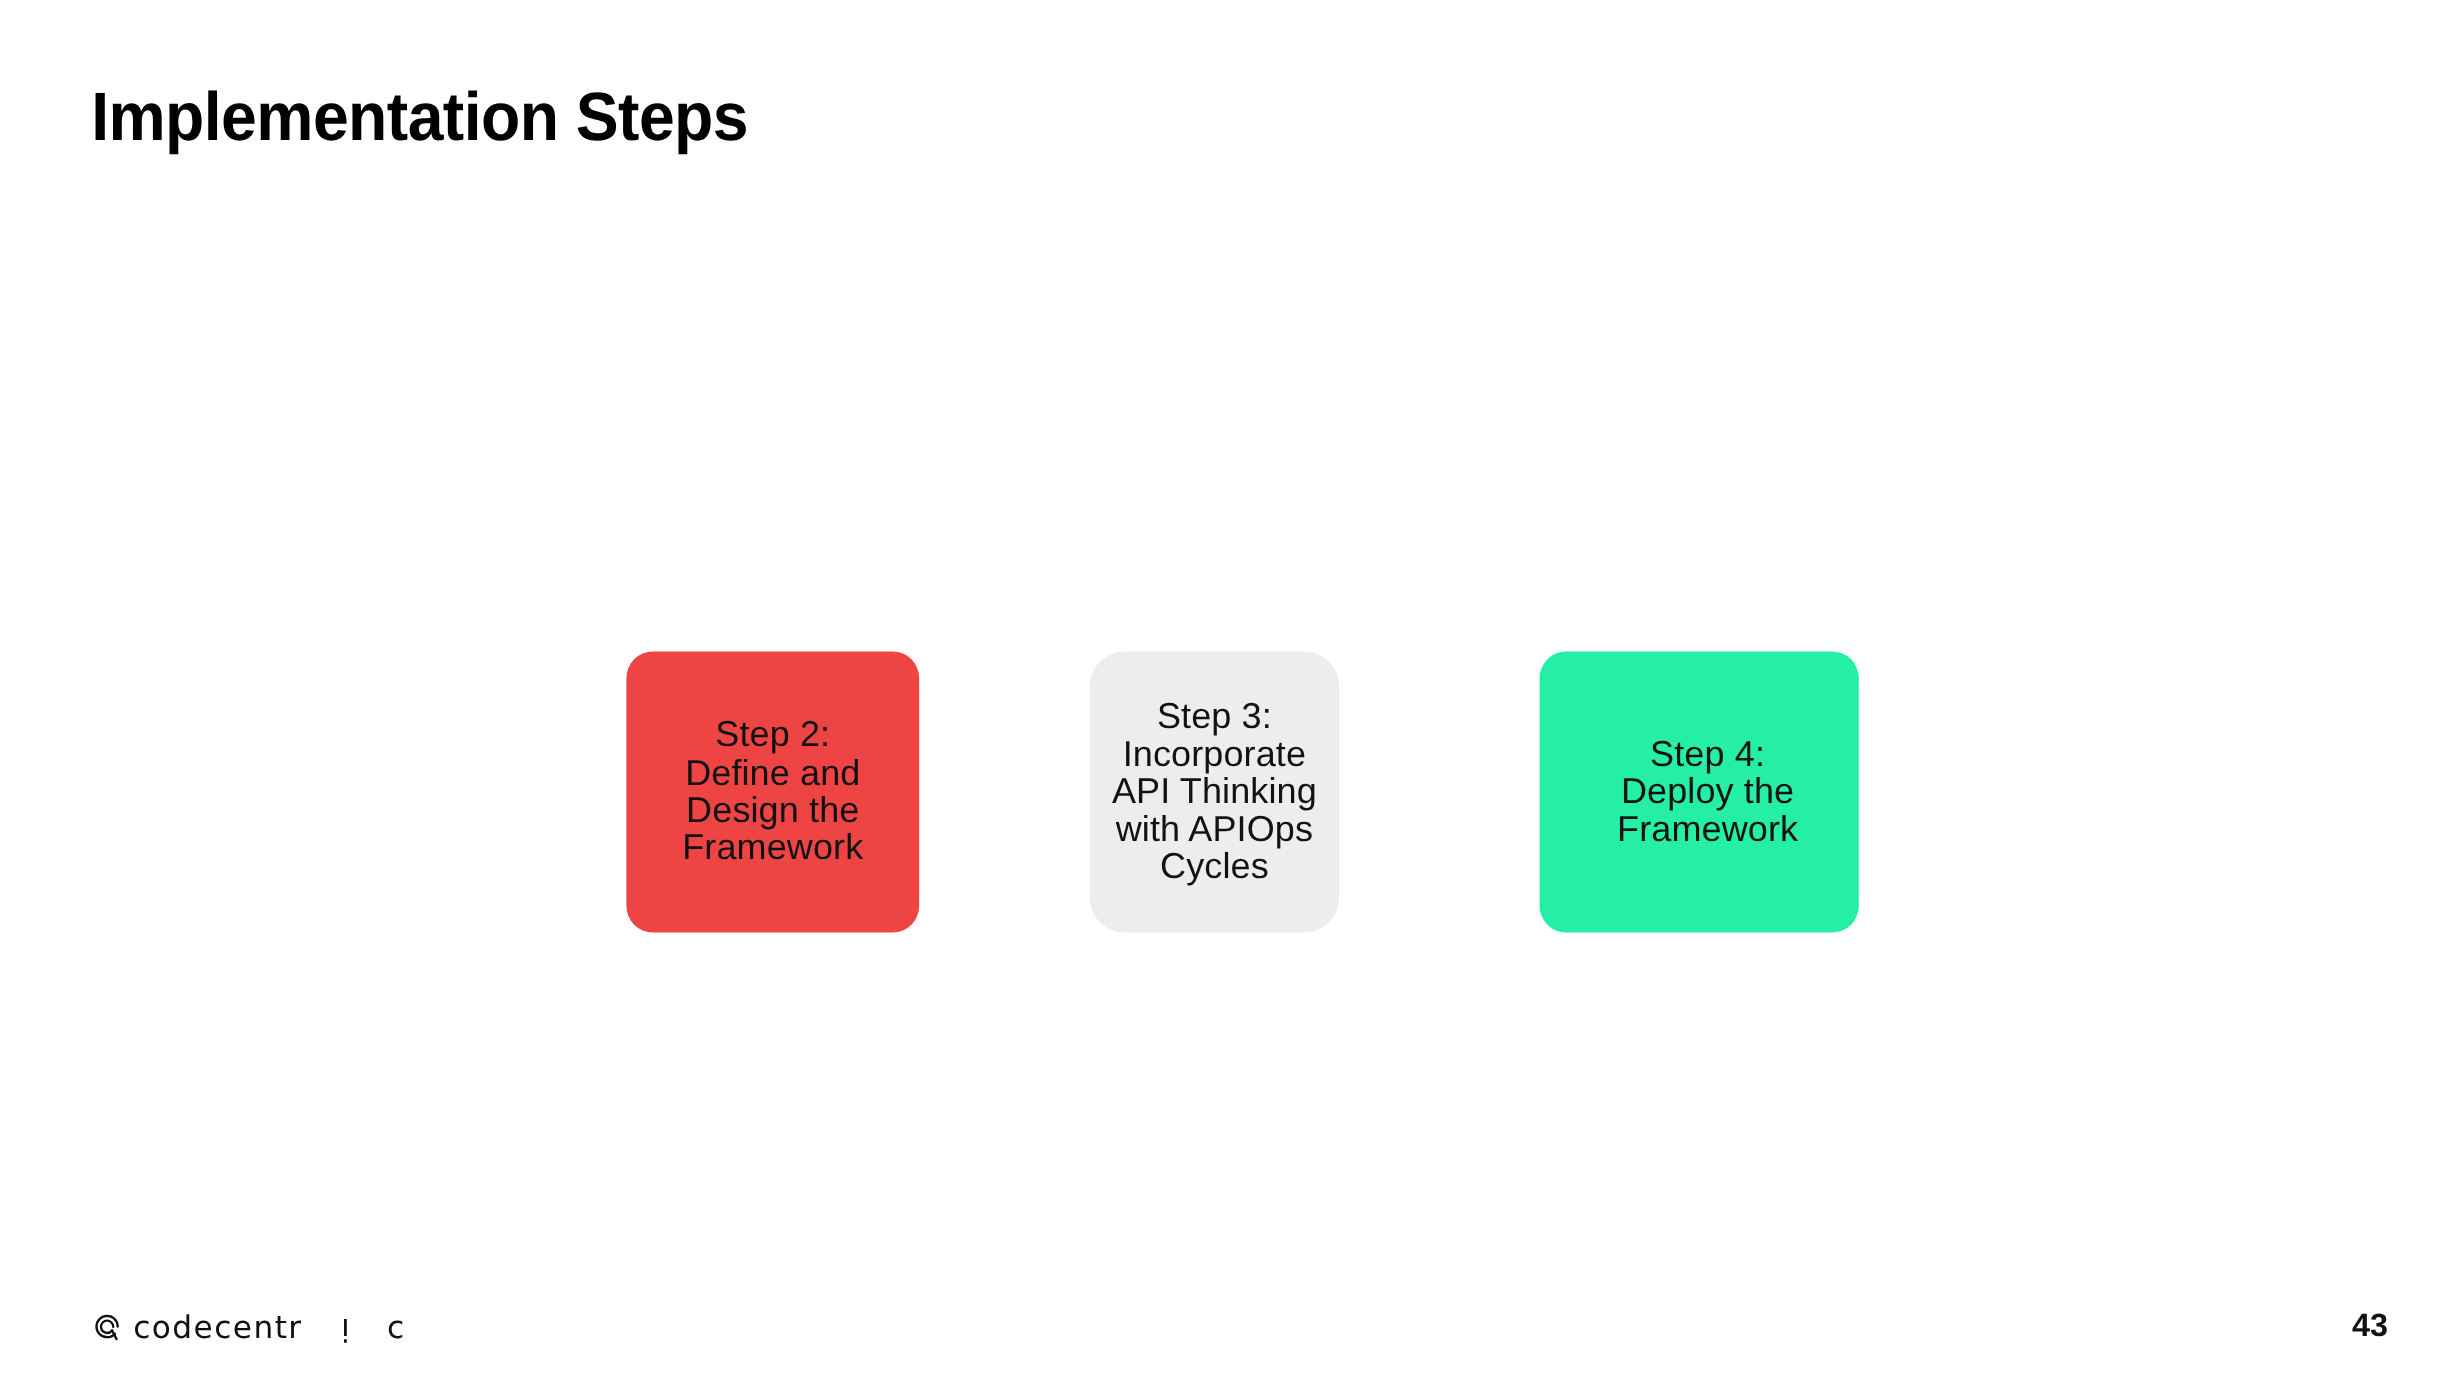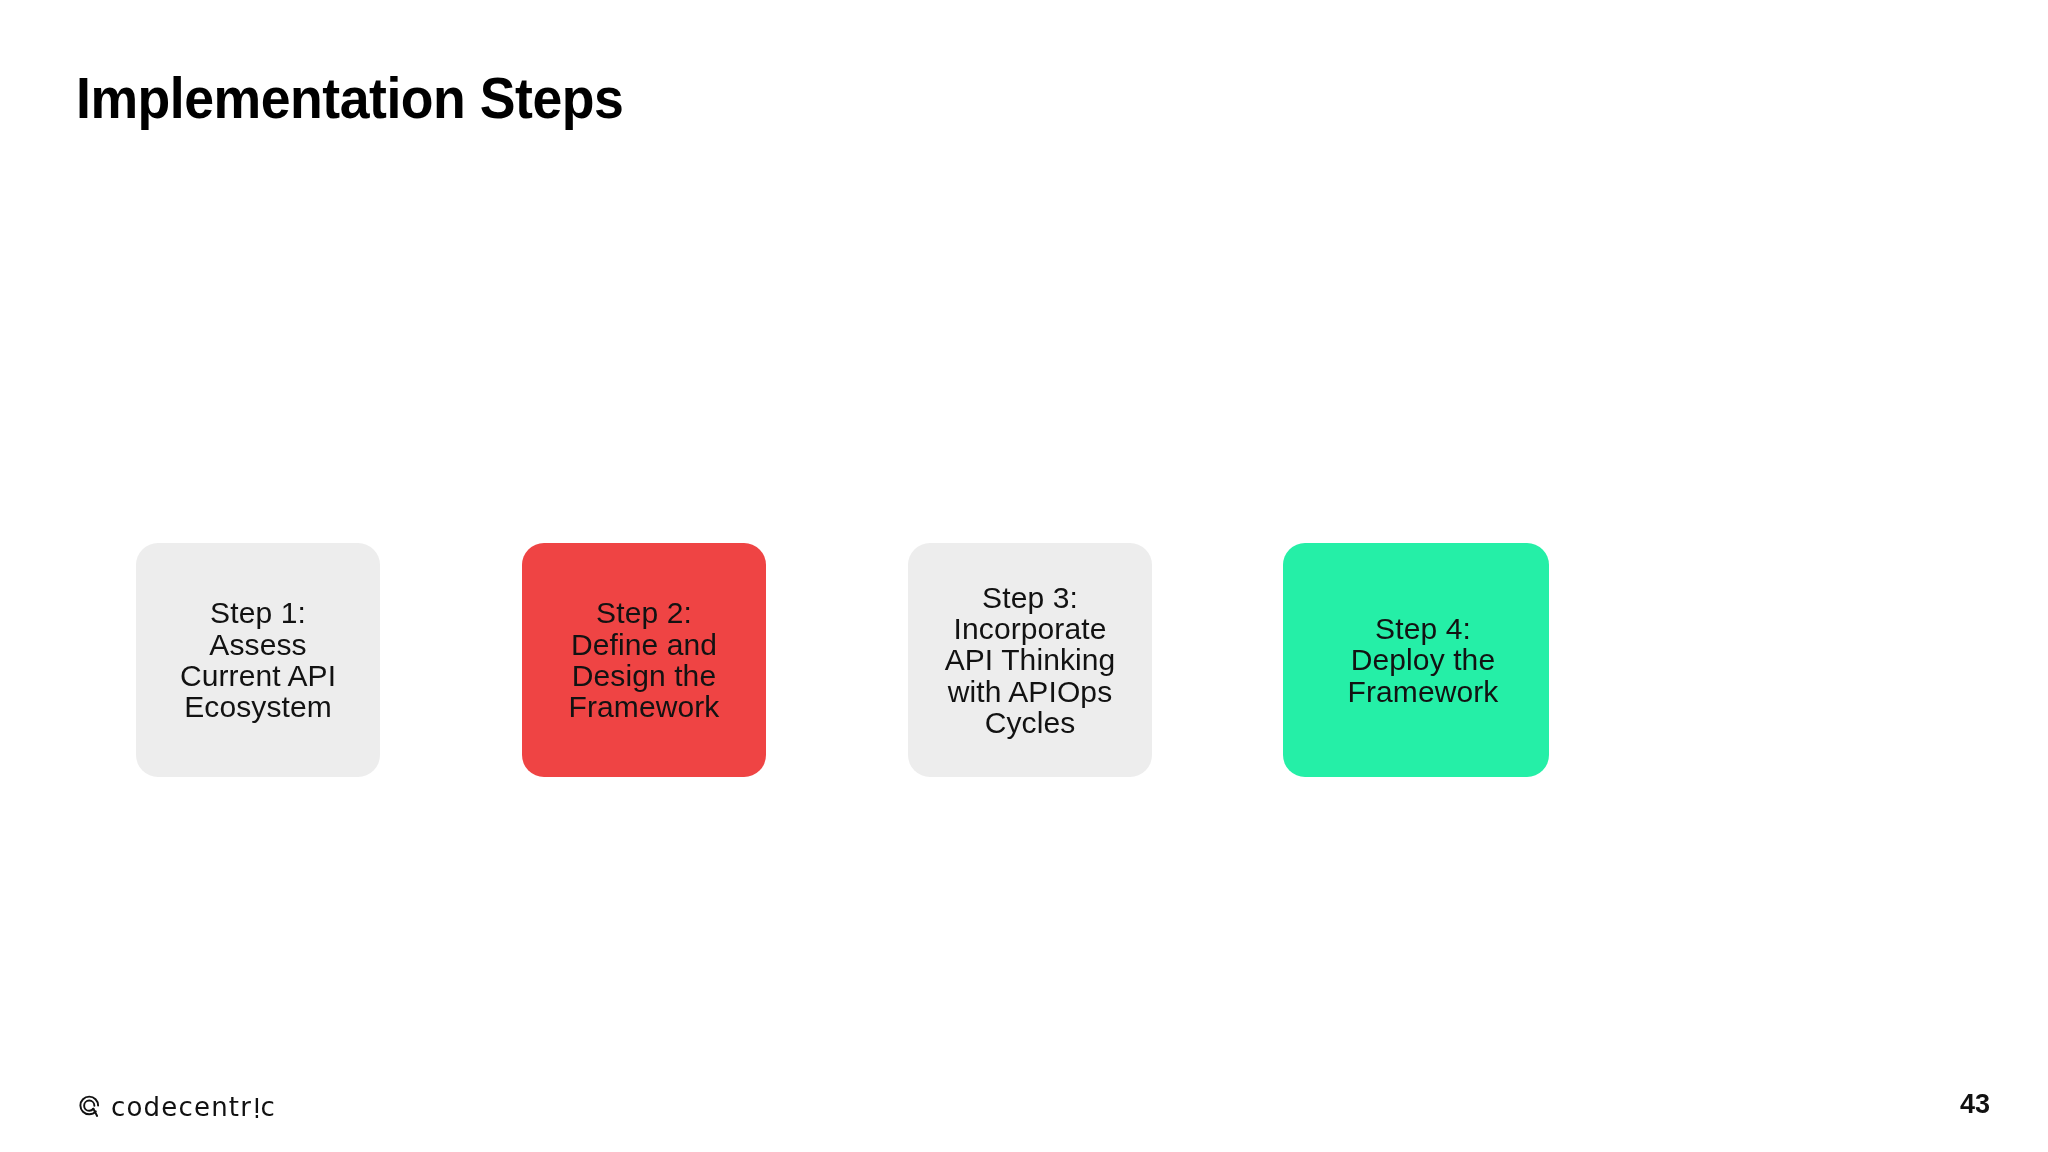"Step 1:" div.step-card { html: <div> <span>Step 1: Assess Current API Ecosystem</span> </div> -> none }
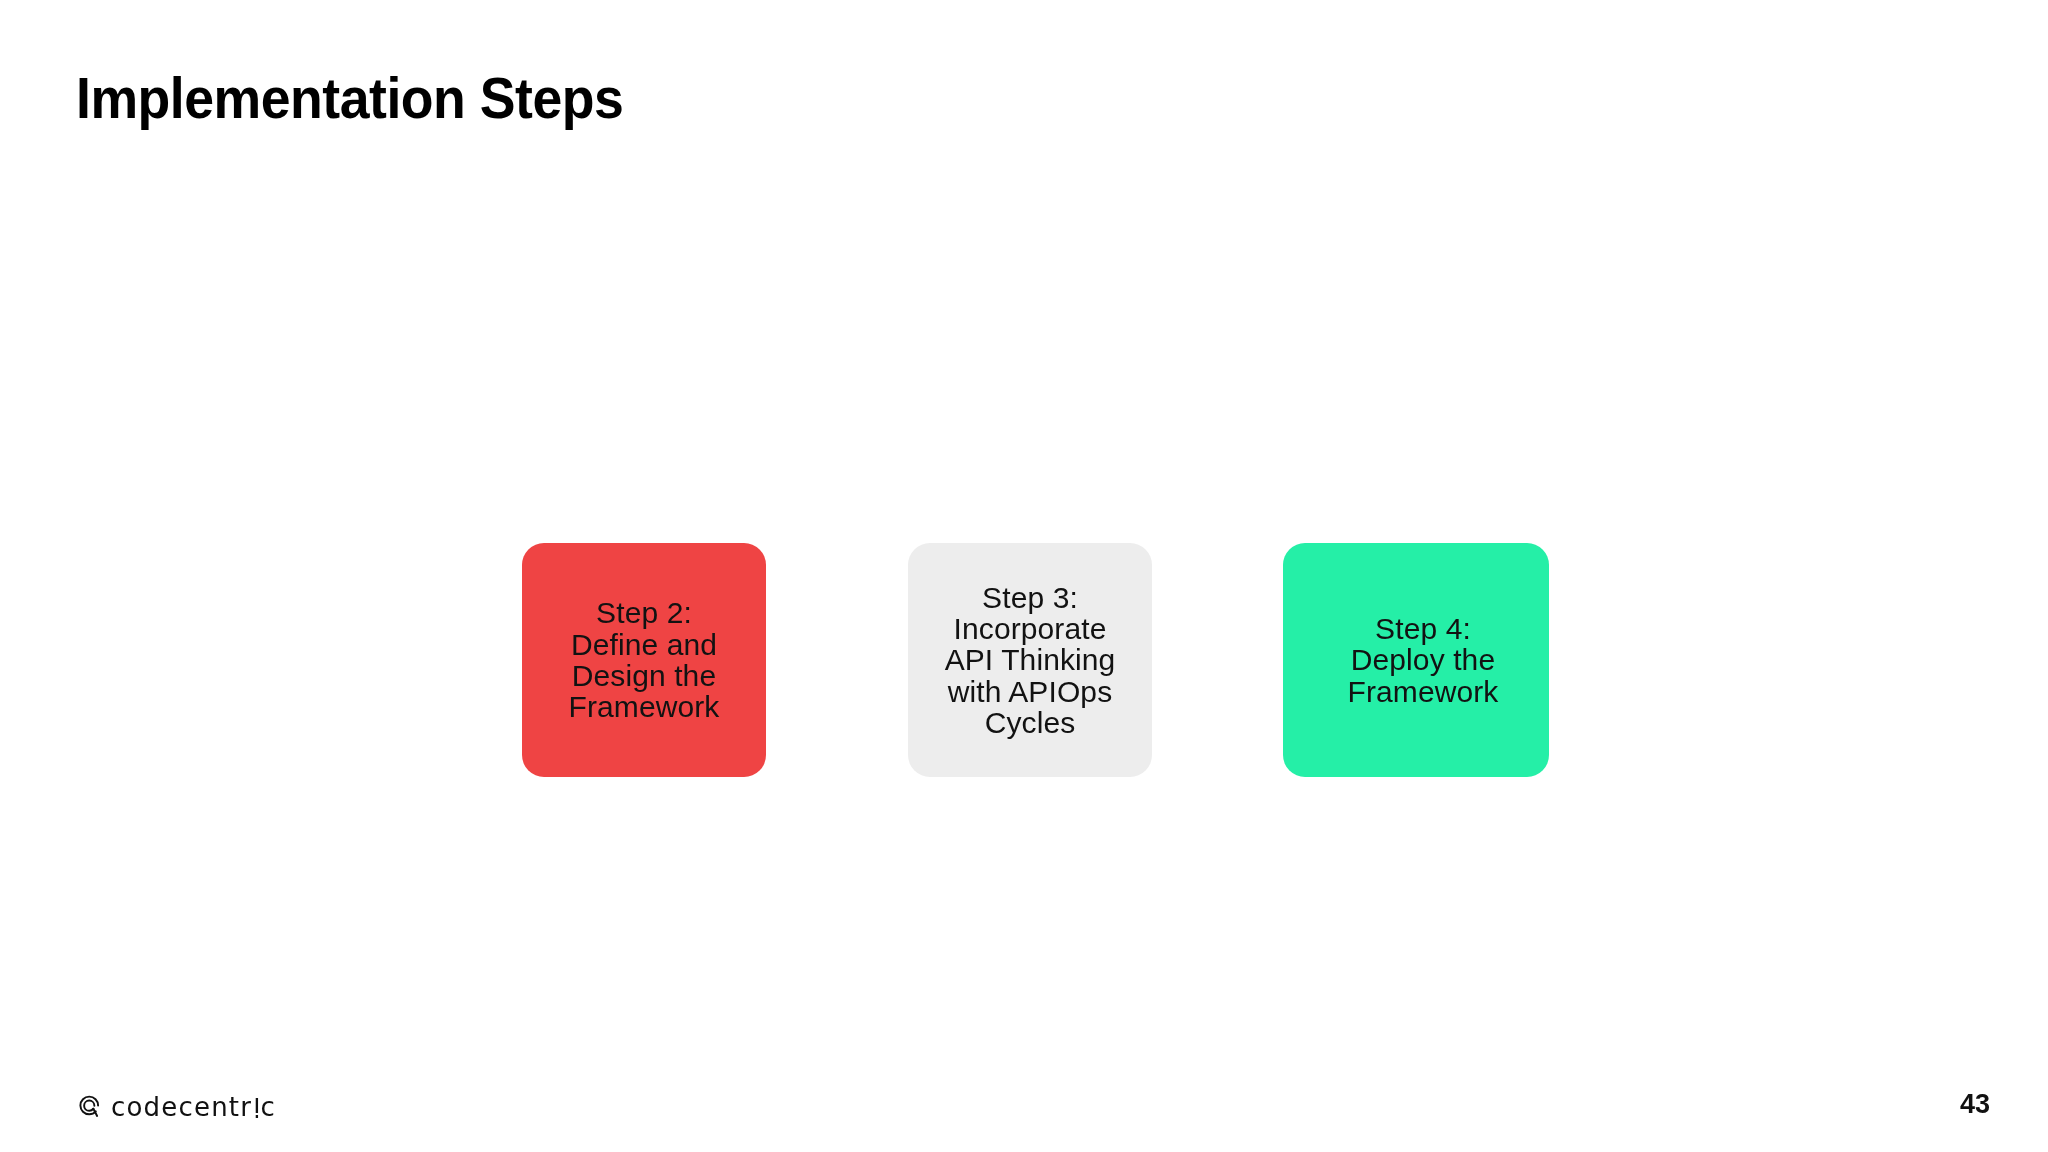"Step 3:" .step-card.card-3 { border-radius: none -> 29px; width: 244px -> 208px }
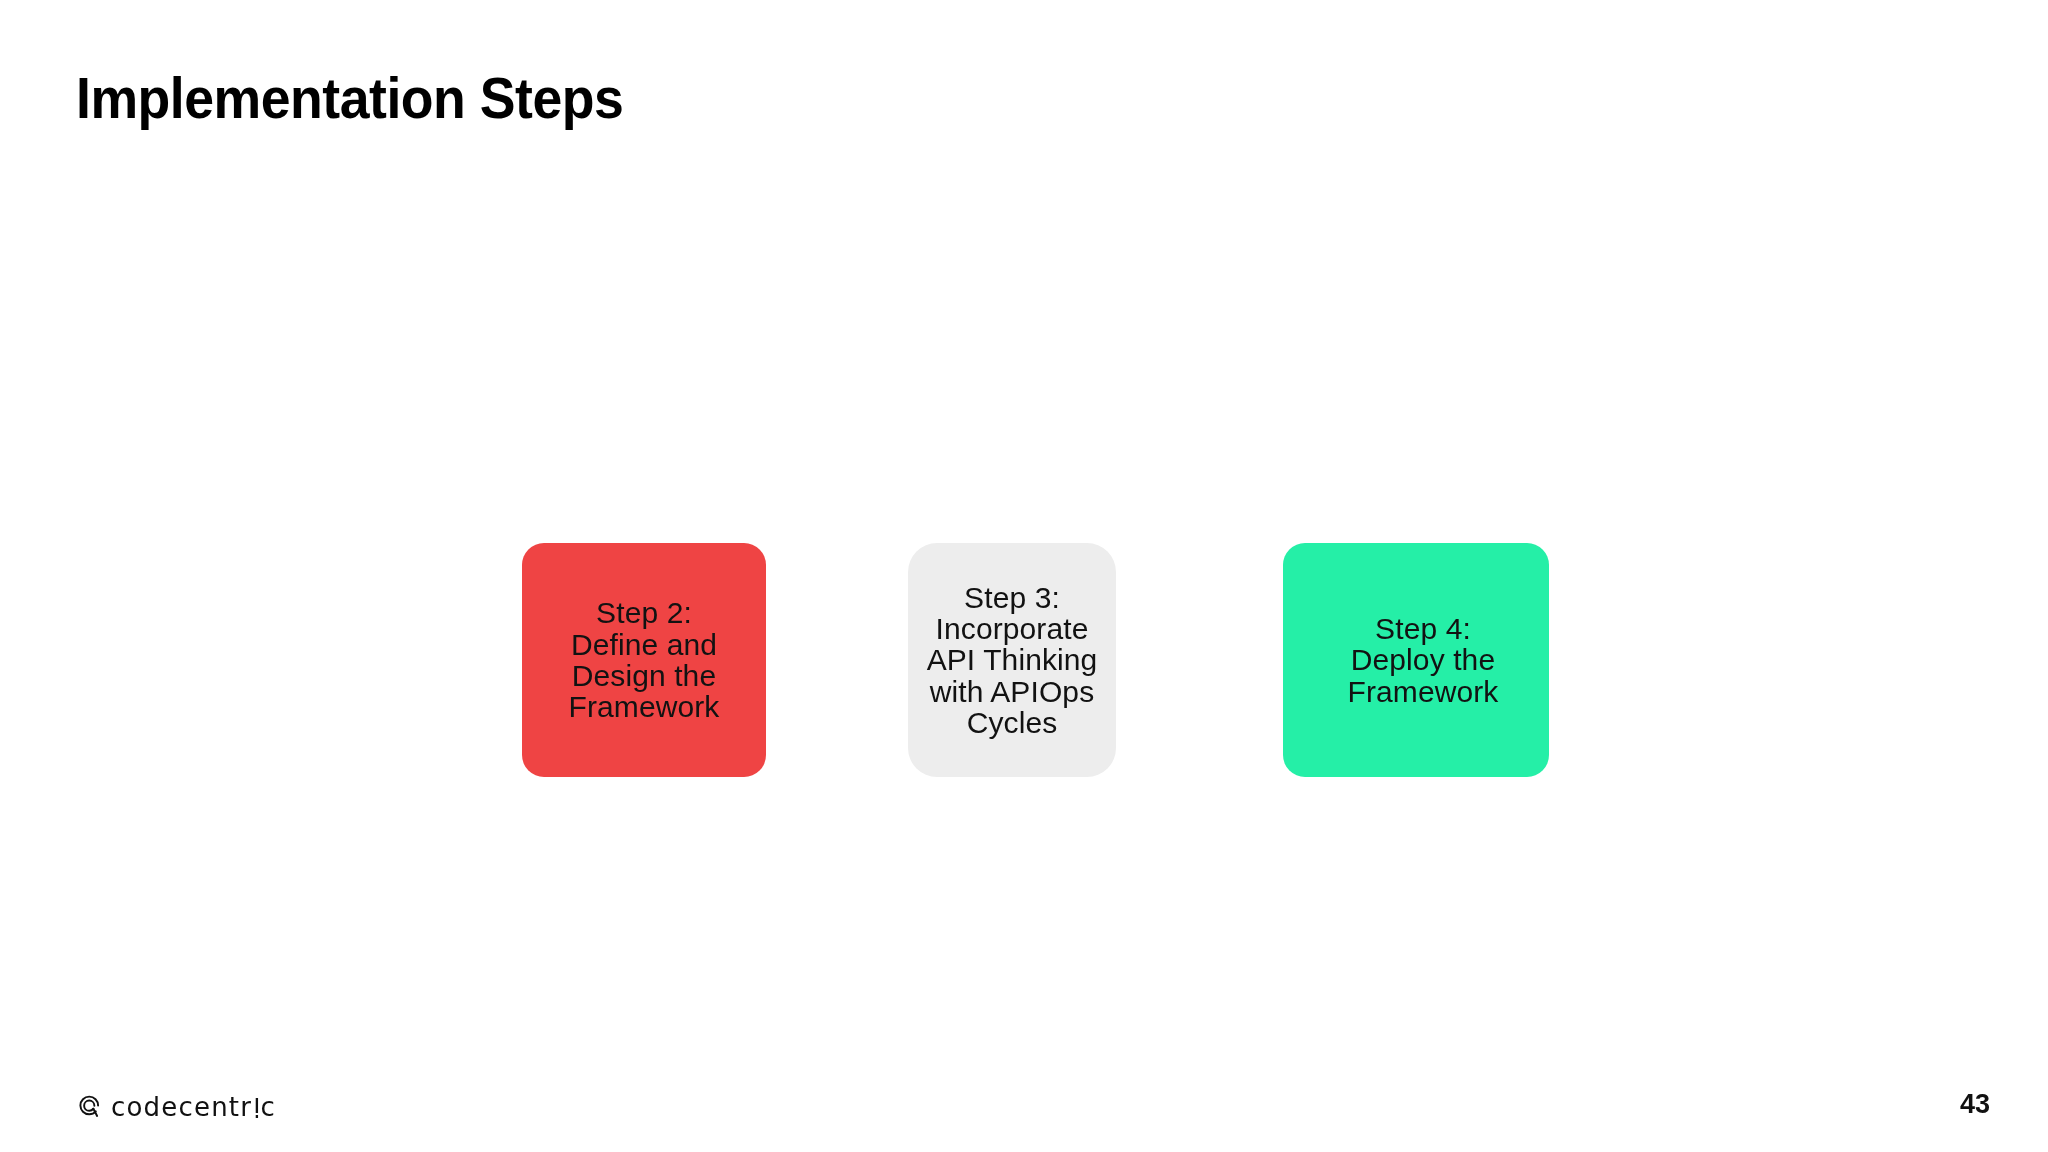"codecentr" .logo-word { gap: none -> 31px }
